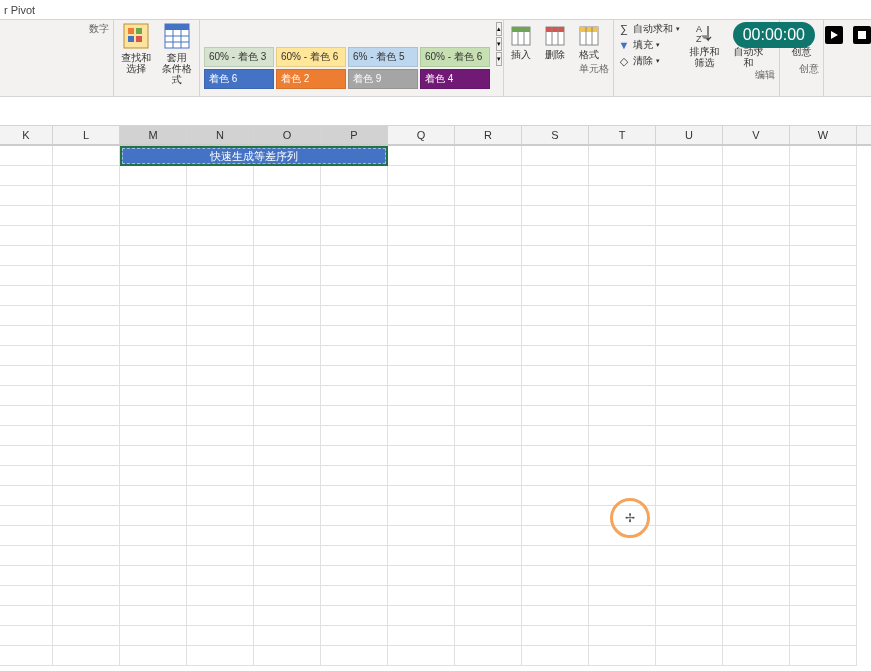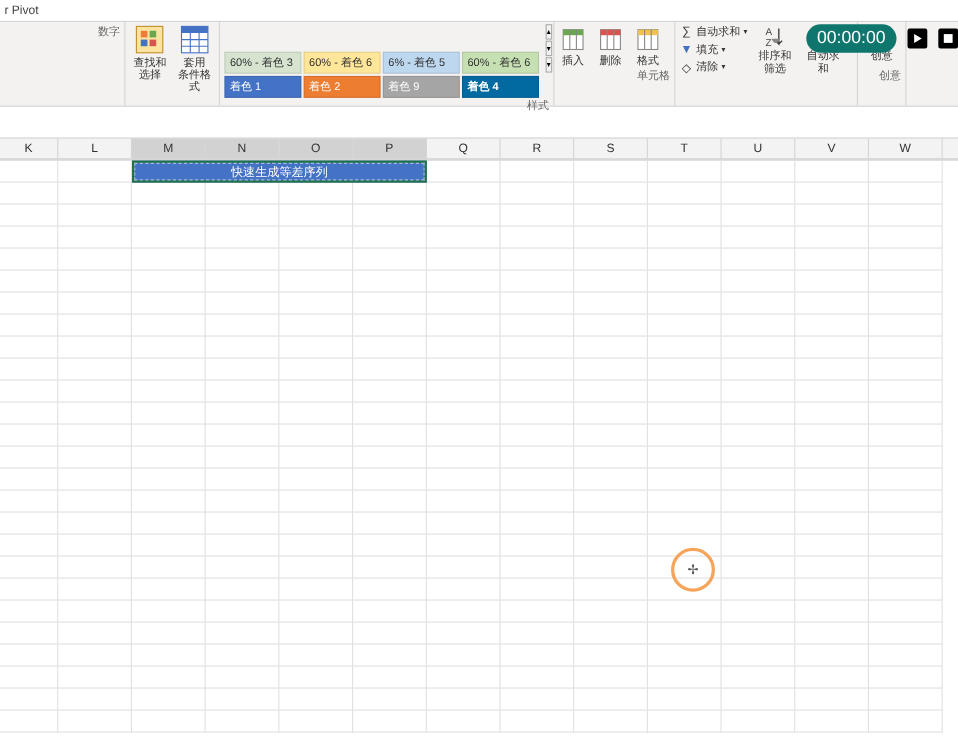"着色 1" div.style-chip { text: 1 -> 6 }
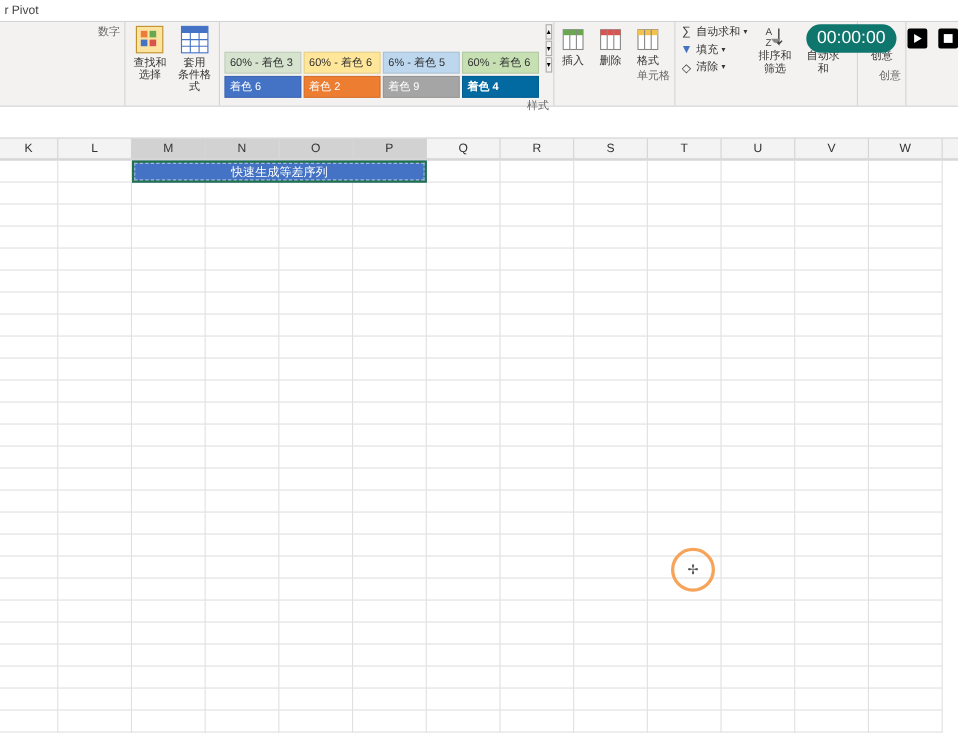"着色 4" .chip-c4 { background: #0369a1 -> #701a75; font-weight: bold -> none }
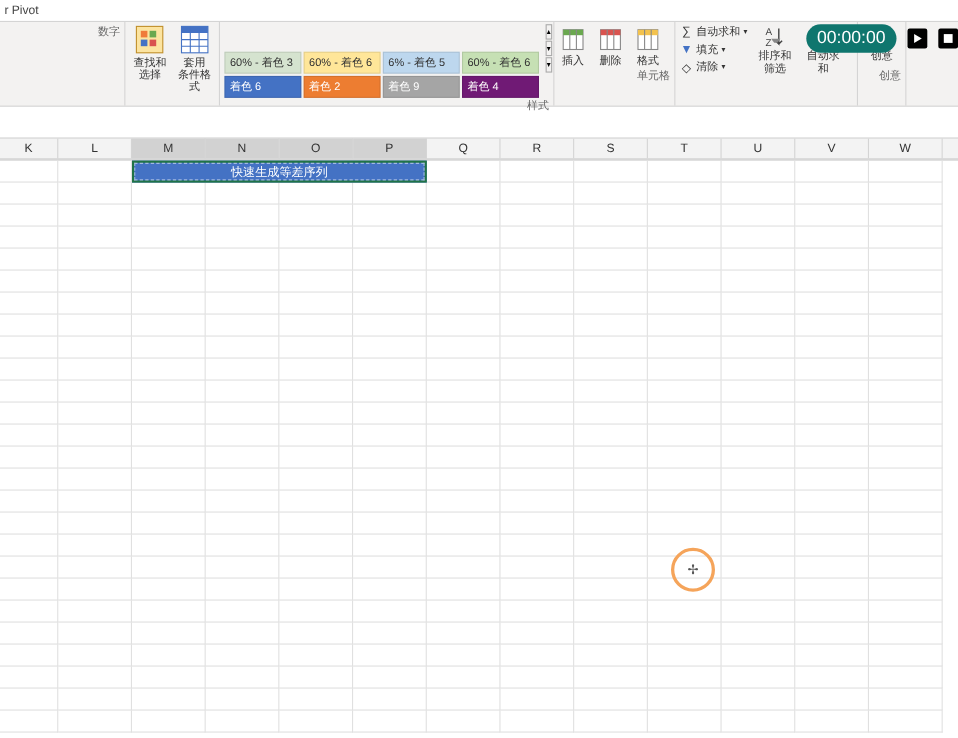"编辑" div.ribbon-group-label { html: none -> <div>编辑</div> }
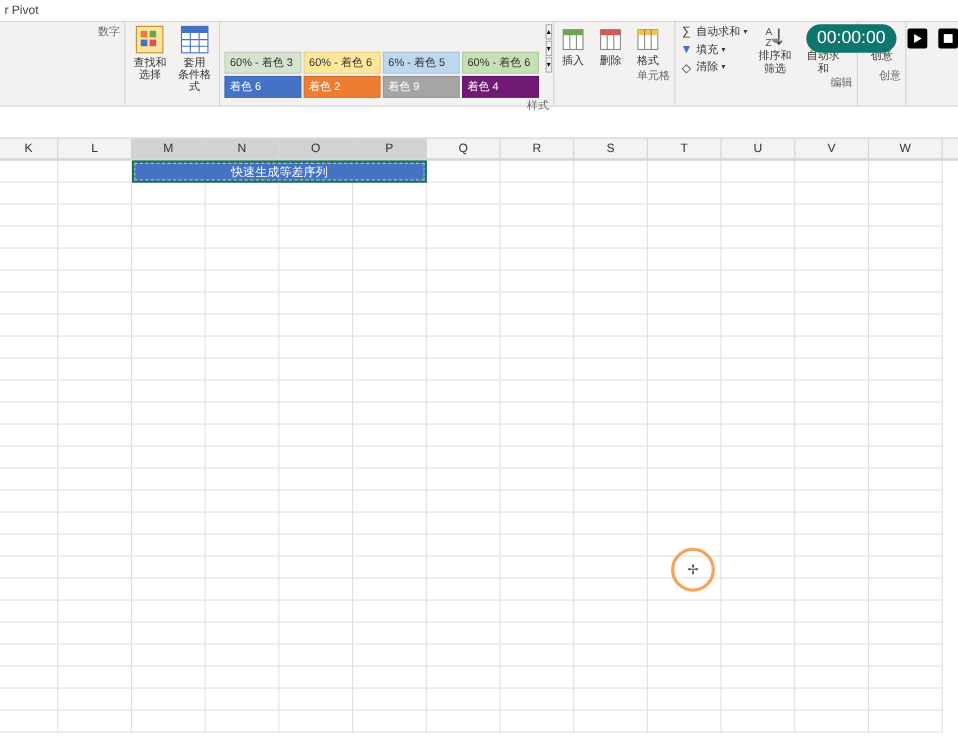"样式" div.ribbon-group-label { html: <div>样式</div> -> none }
